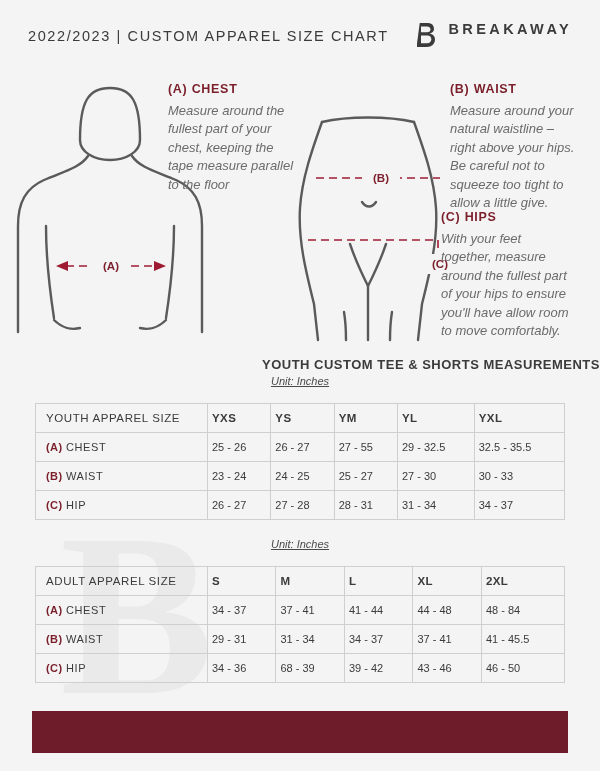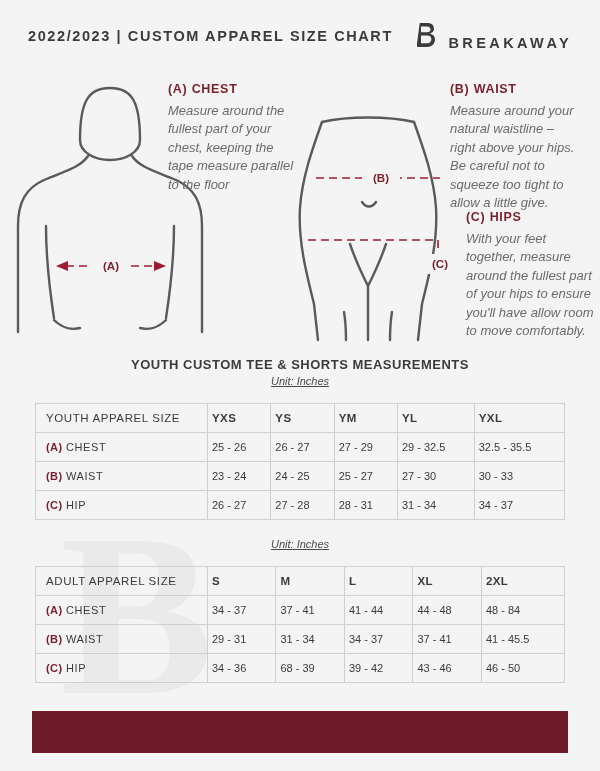"2022/2023 | CUSTOM APPAREL SIZE" .header-title { font-weight: bold -> normal }
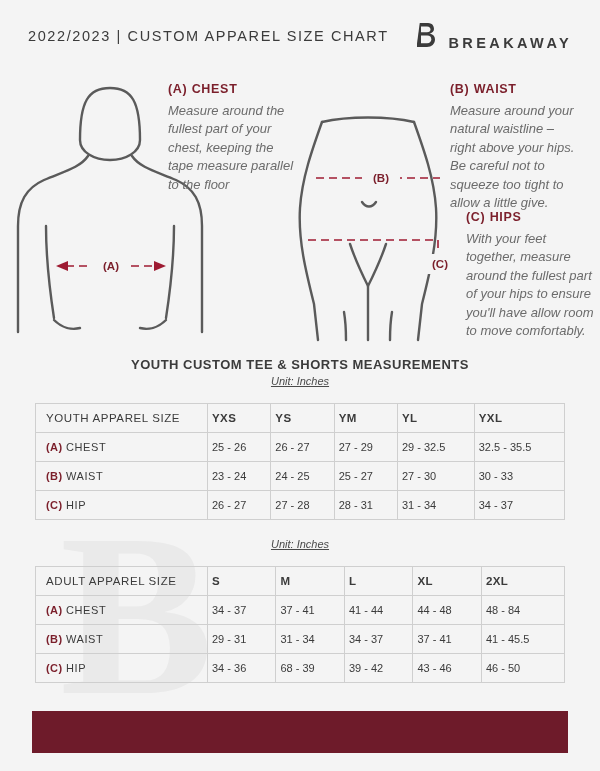"BREAKAWAY" .brand { align-items: flex-end -> flex-start }
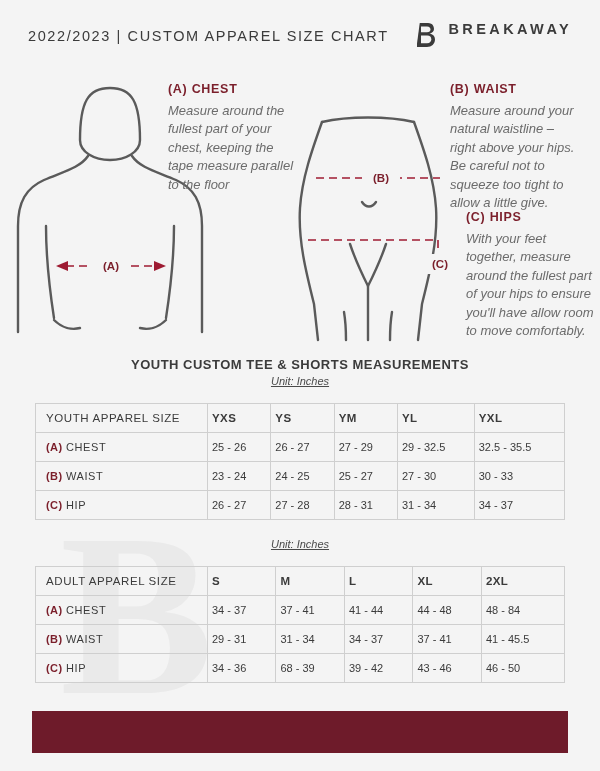"(C) HIPS" div.callout { left: 466px -> 441px }
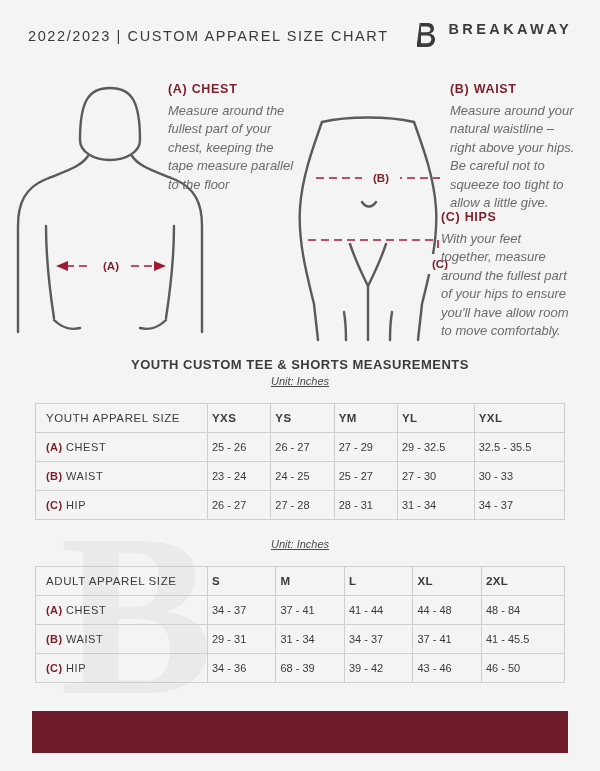"YOUTH CUSTOM TEE & SHORTS" .sect-title { text-align: center -> right }
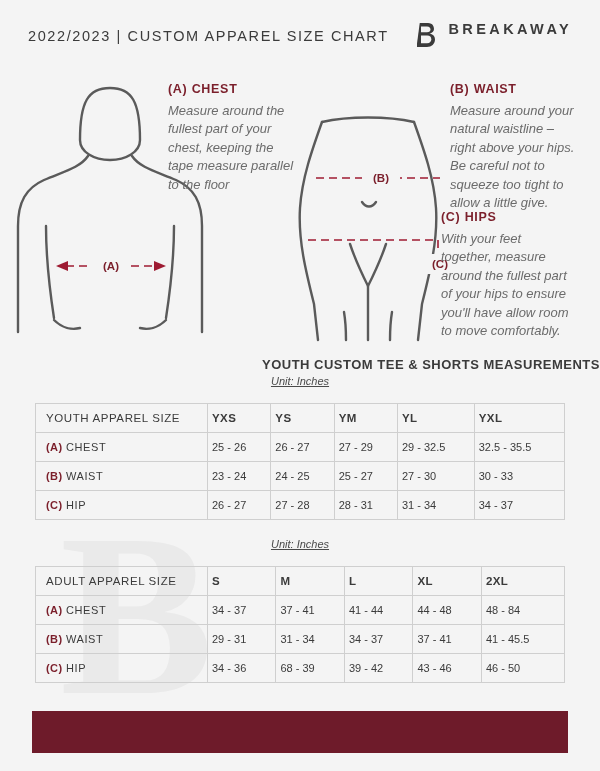"27 - 29" td { text: 29 -> 55 }
